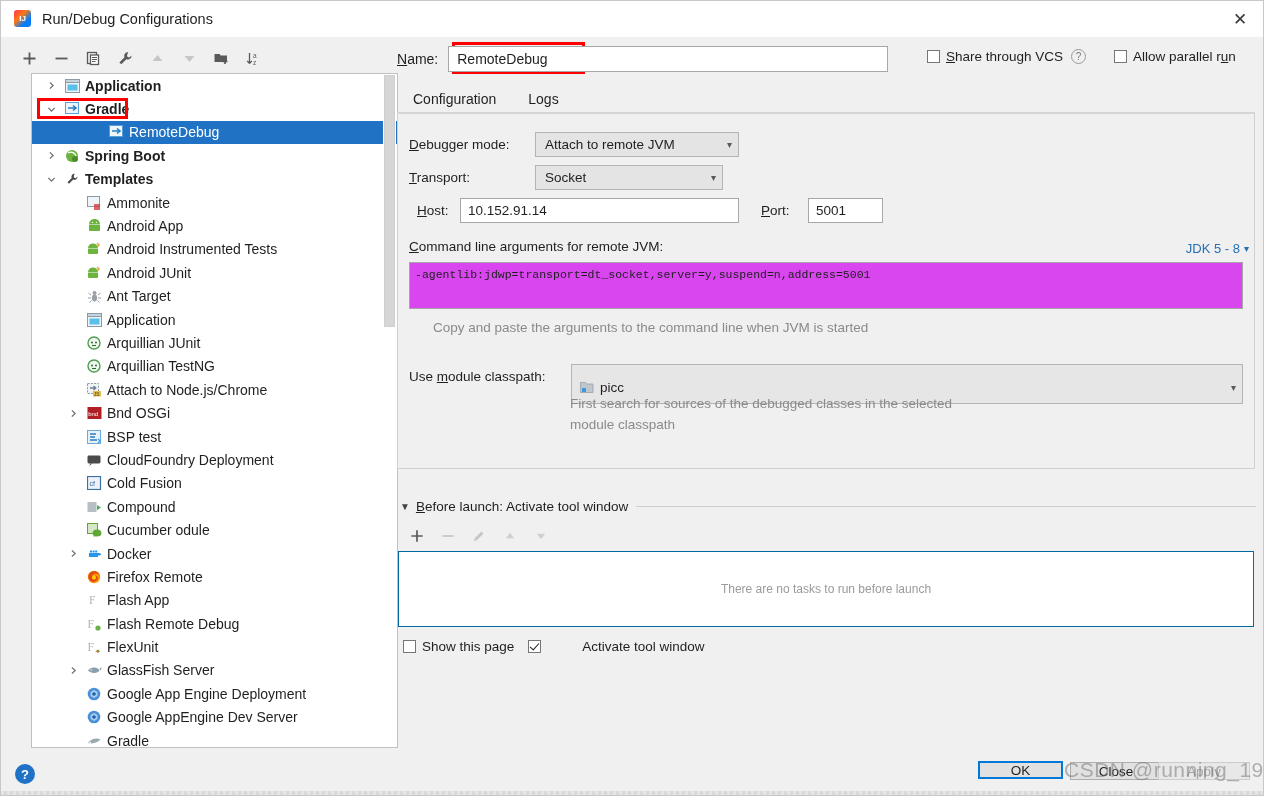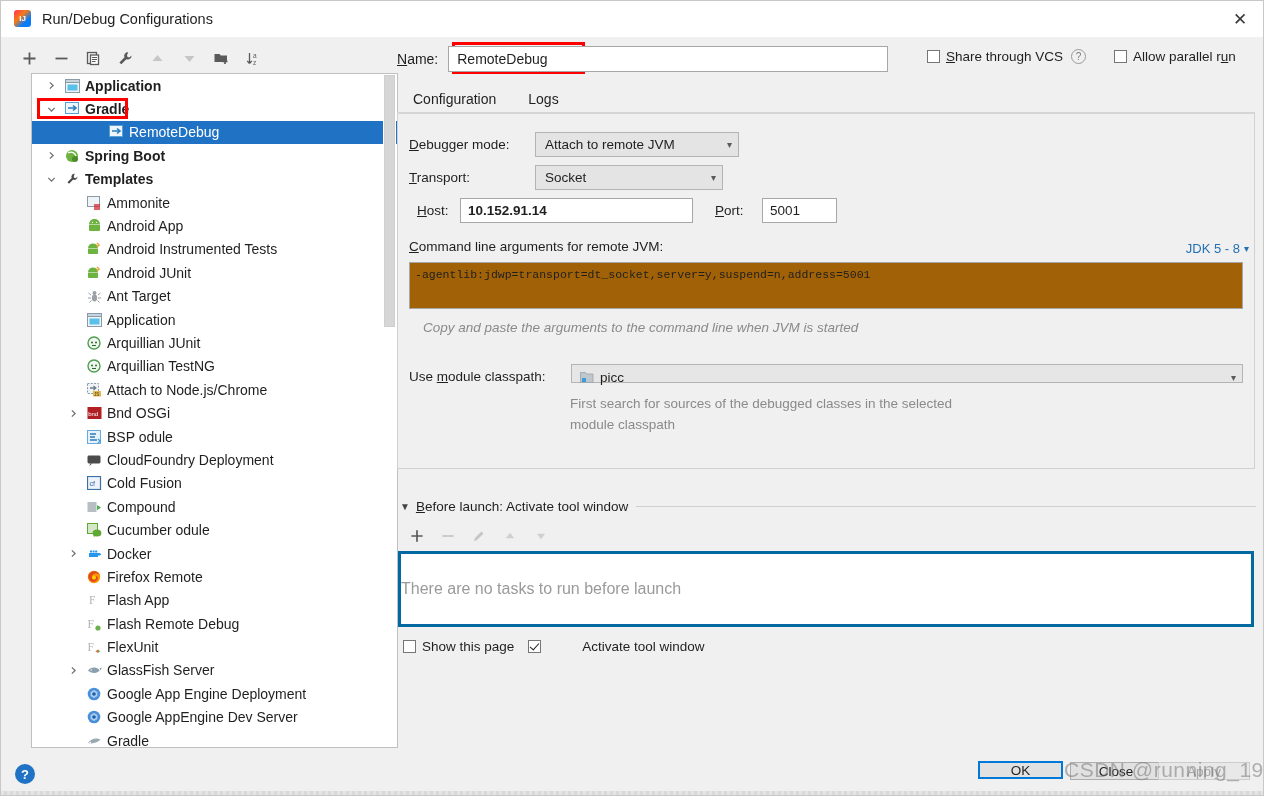"10.152.91.14" span.textin { font-weight: bold -> none; width: 233px -> 279px }
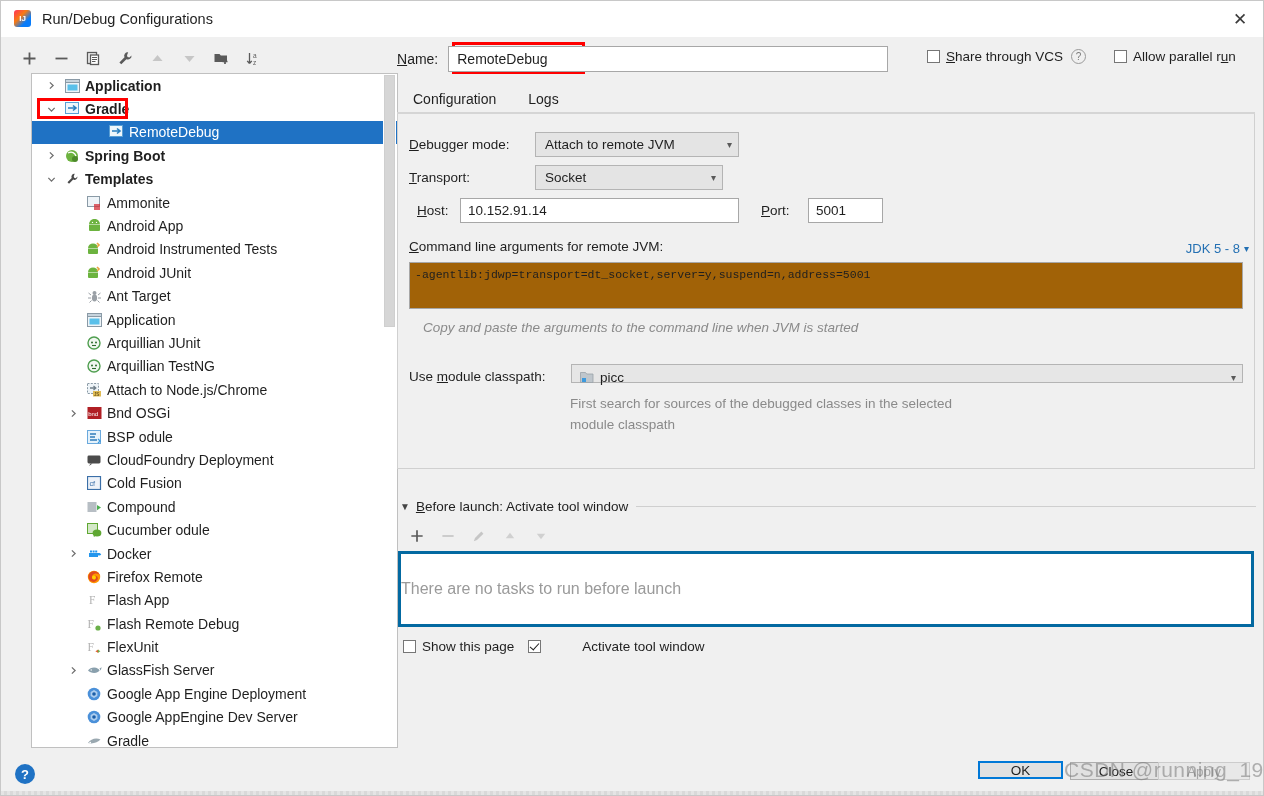"-agentlib:jdwp=transport=dt_socket,serve" .argbox { background: #a16207 -> #d946ef }
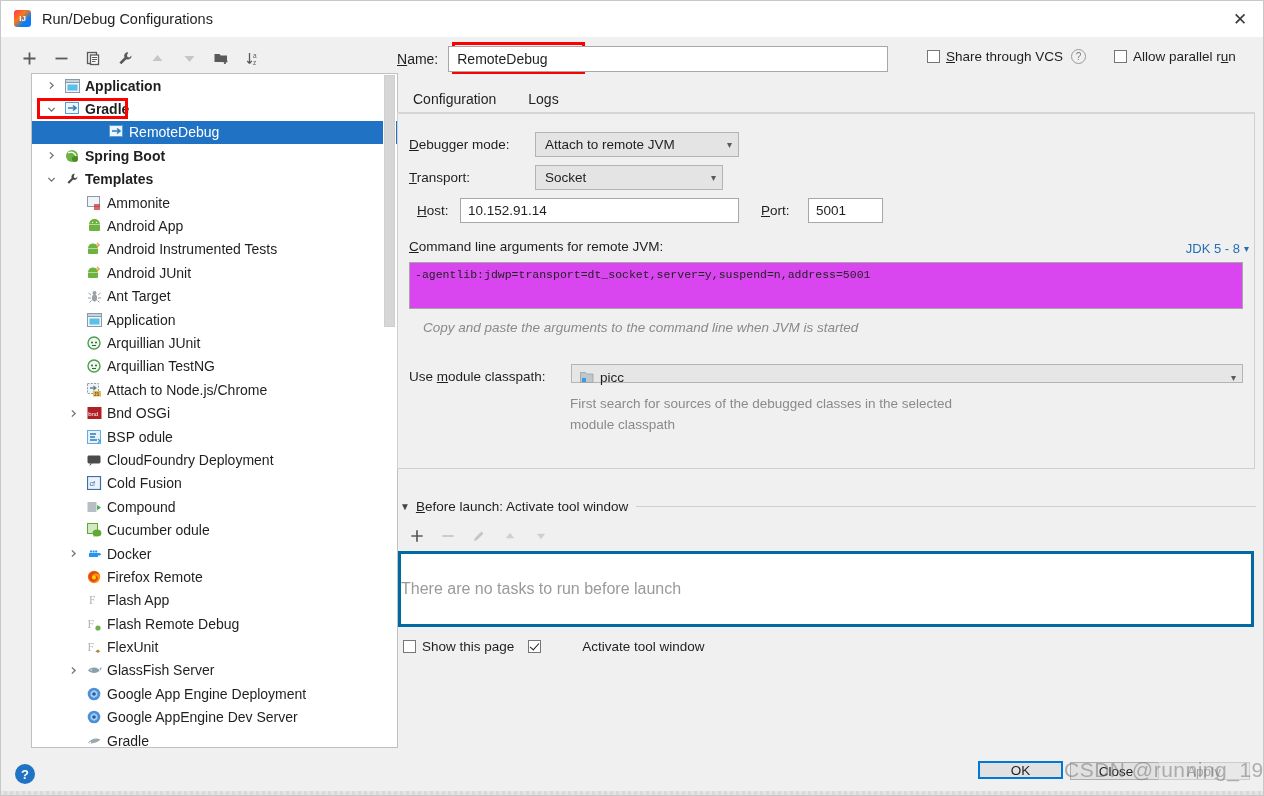"Copy and paste the arguments" div.fldrow { font-style: italic -> none; left: 422px -> 432px }
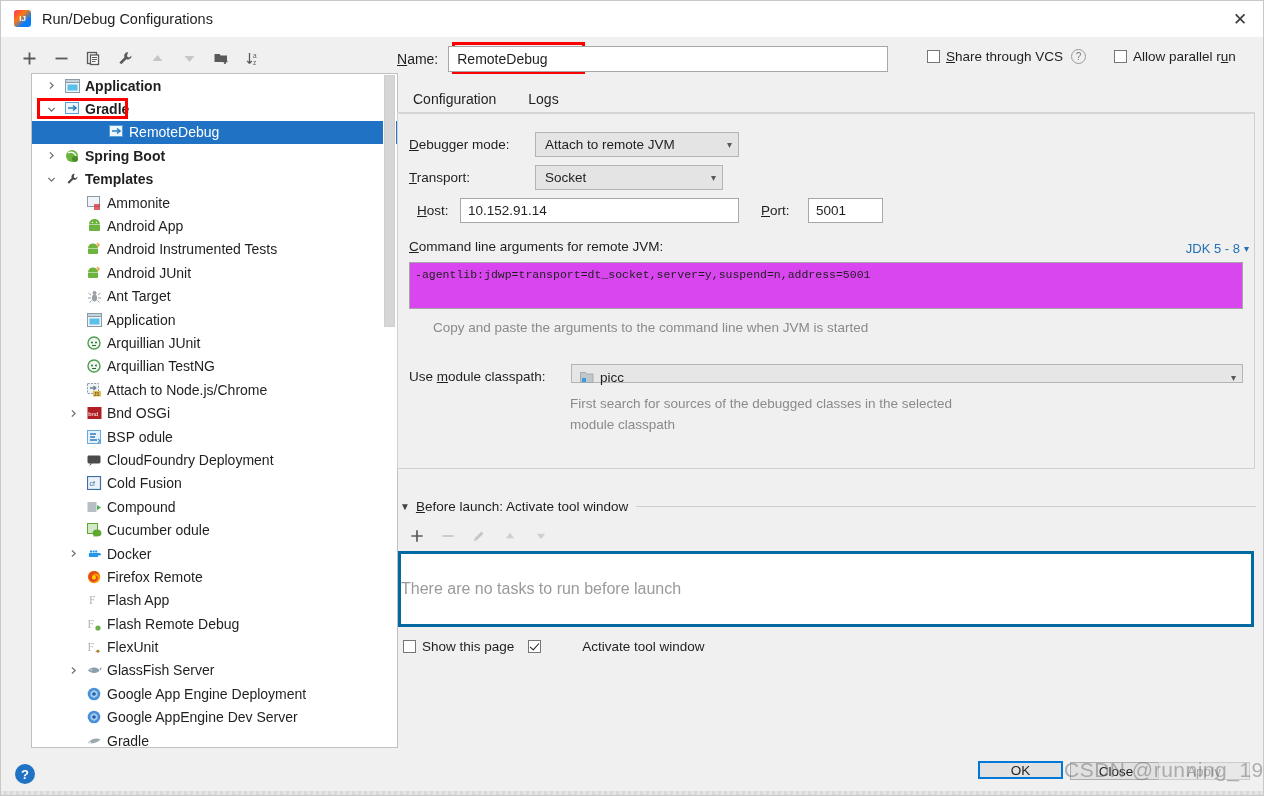"picc" .modcombo { height: 19px -> 40px }
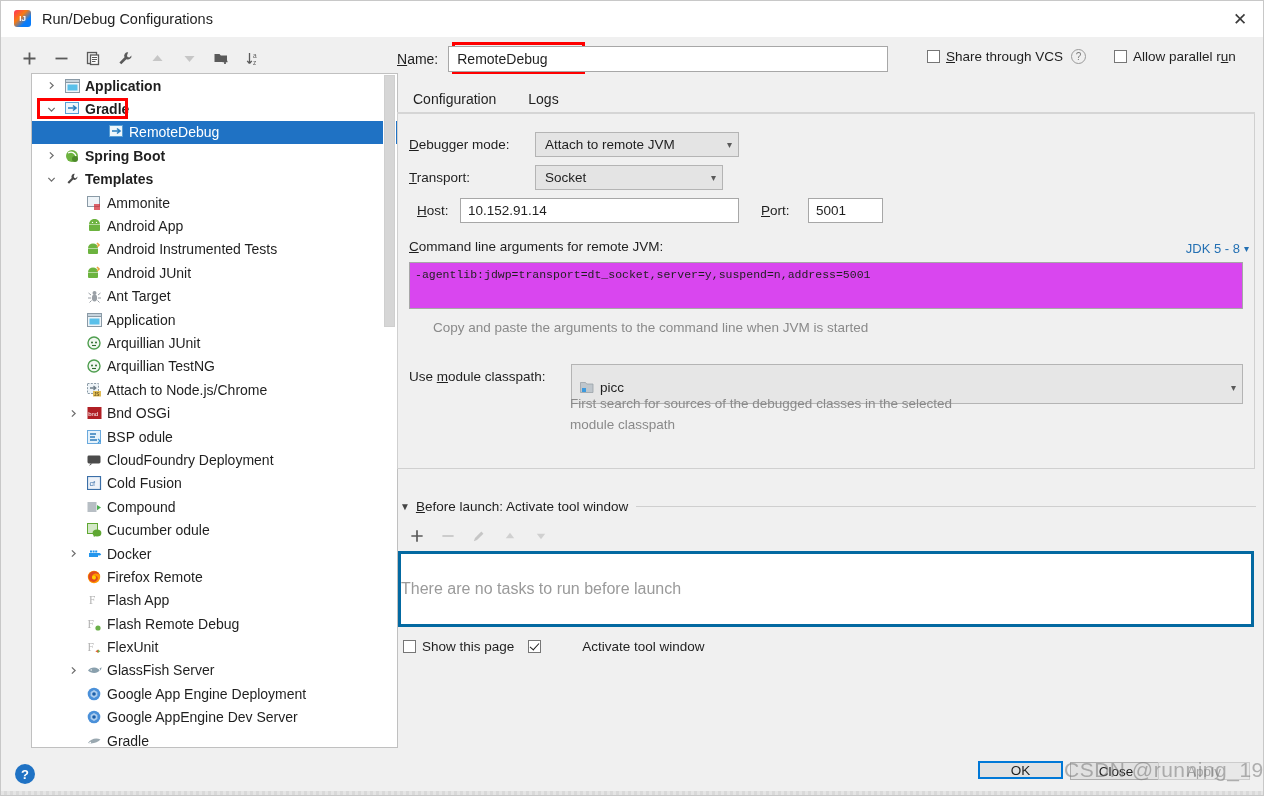"BSP odule" span.tlabel { text: odule -> test }
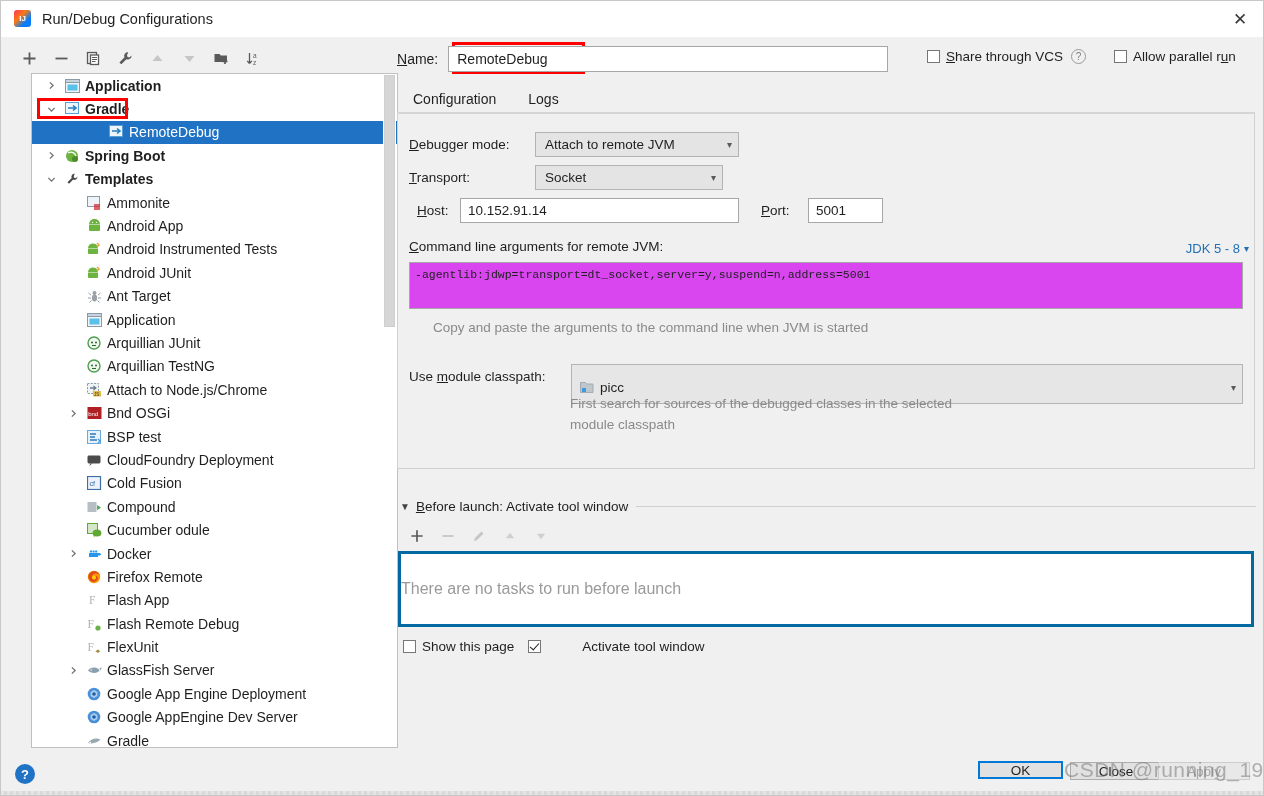"There are no tasks to" .blbox { border: 3px solid #0369a1 -> 1px solid #0369a1; font-size: 16px -> 12px; justify-content: flex-start -> center }
